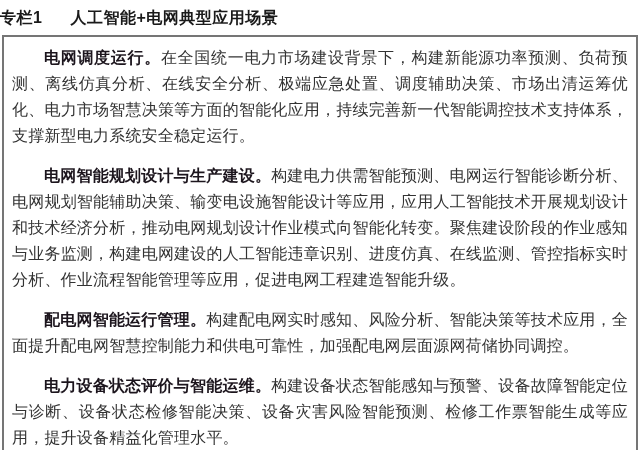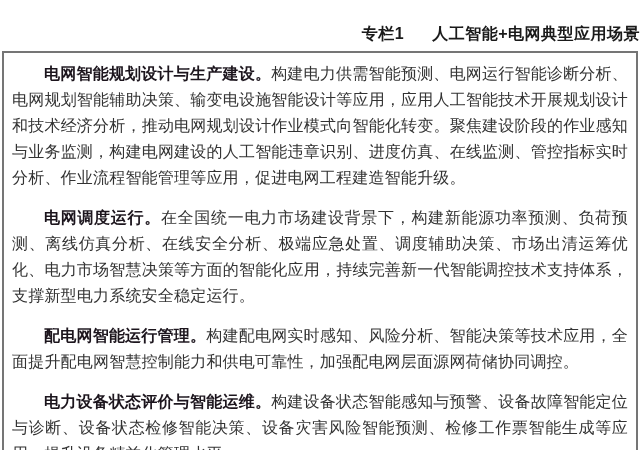"专栏1 人工智能+电网典型应用场景" .doc-title { padding-top: 24px -> 8px; text-align: right -> left }
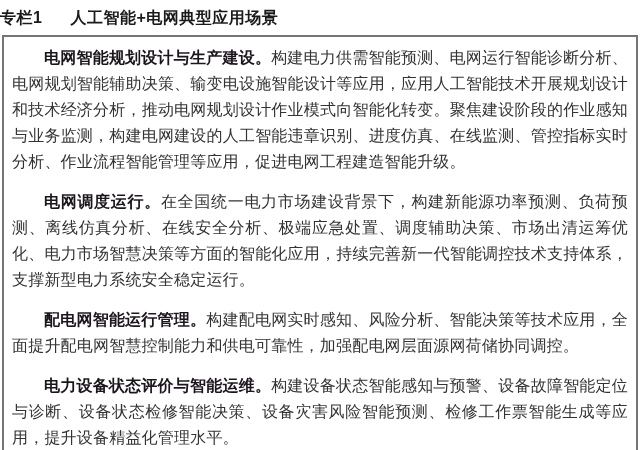"电网智能规划设计与生产建设。构建电力供需智能预测、电网运行智能诊断分析、电网规划" p.para { order: before "电网调度运行。在全国统一电力市场建设背景下，构建新能源功率预测、负荷预测、离线仿" -> after "电网调度运行。在全国统一电力市场建设背景下，构建新能源功率预测、负荷预测、离线仿" }
